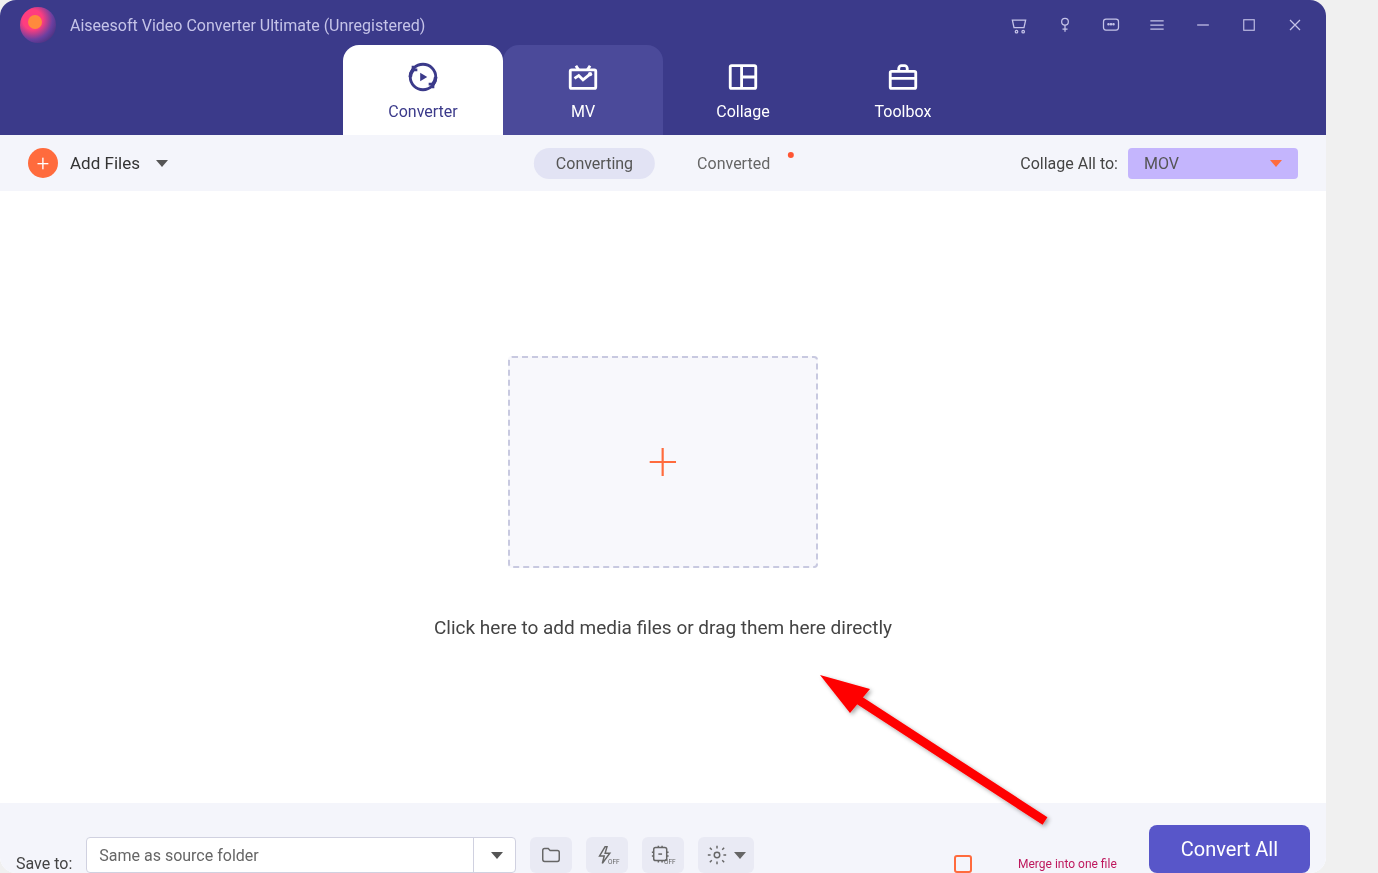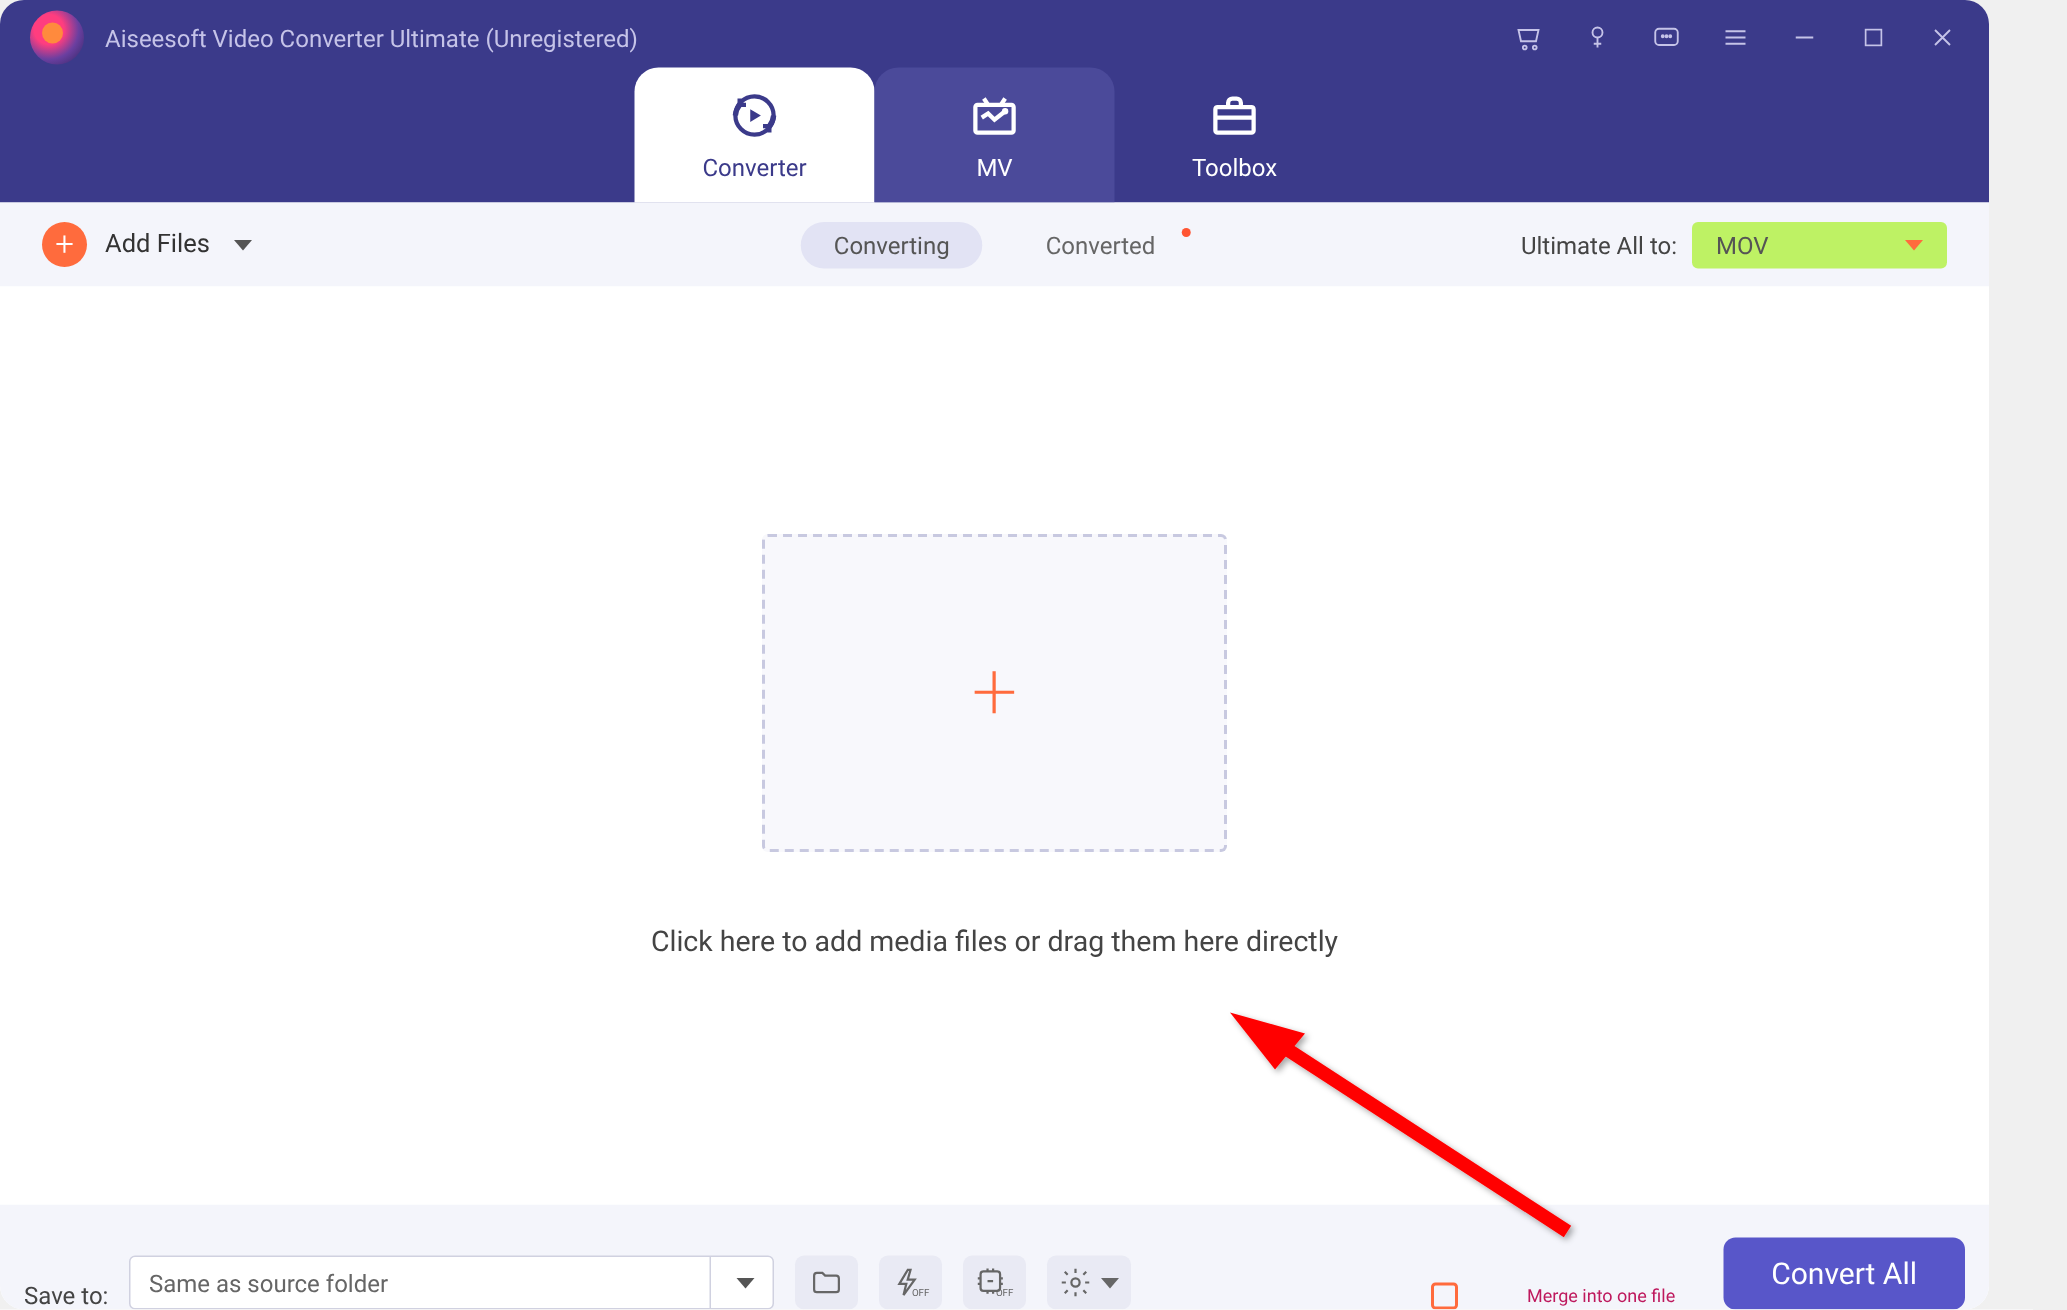"Collage" div.tab { html: none -> <div> <svg> <rect></rect> <path></path> </svg> <span>Collage</span> </div> }
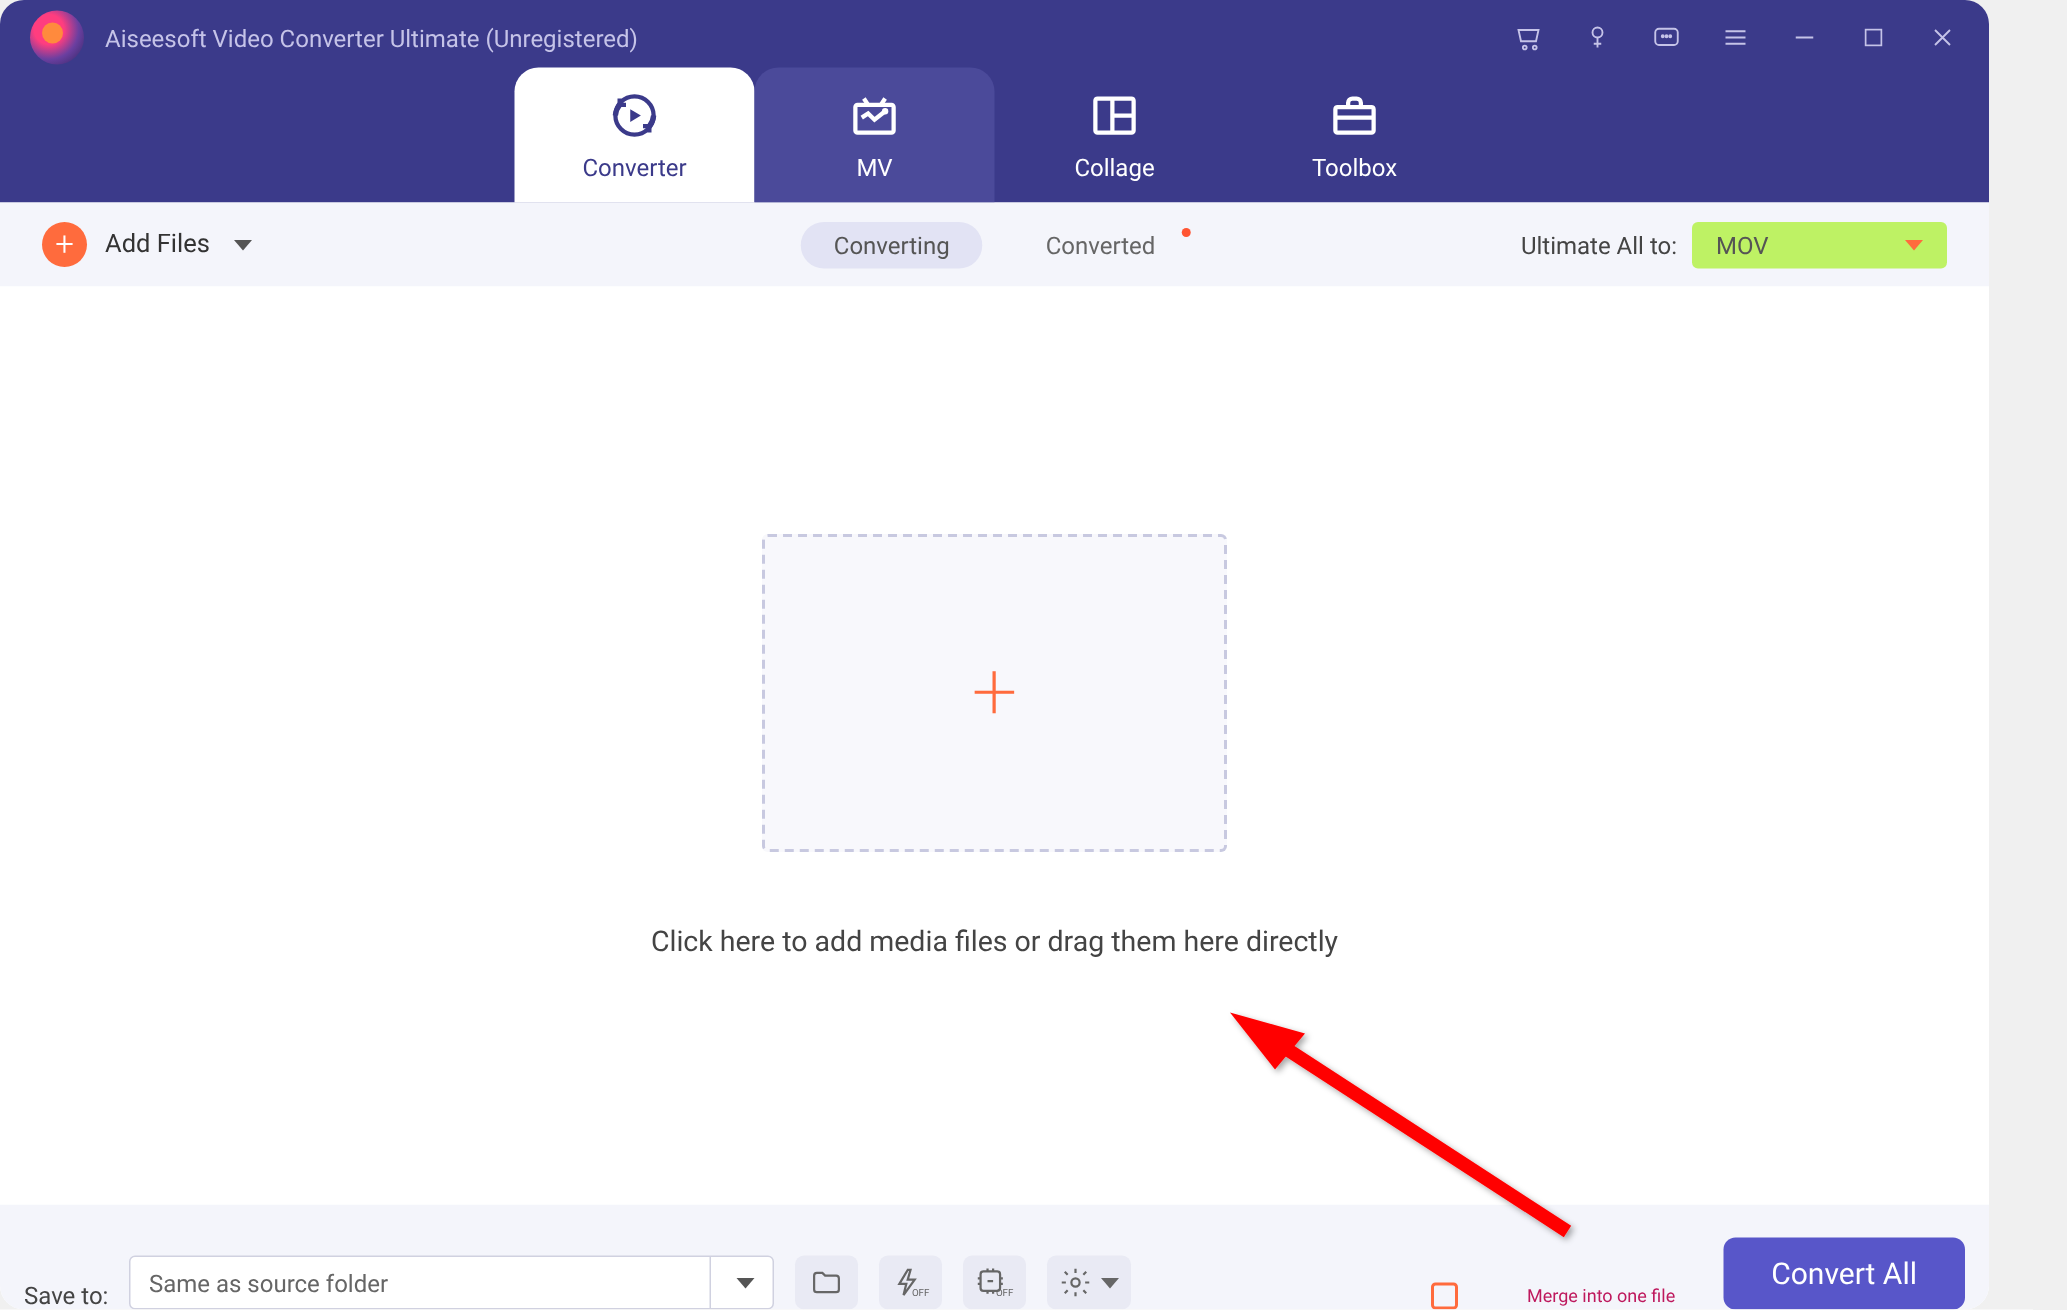"Ultimate All to:" span.conv-all-lbl { text: Ultimate -> Collage }
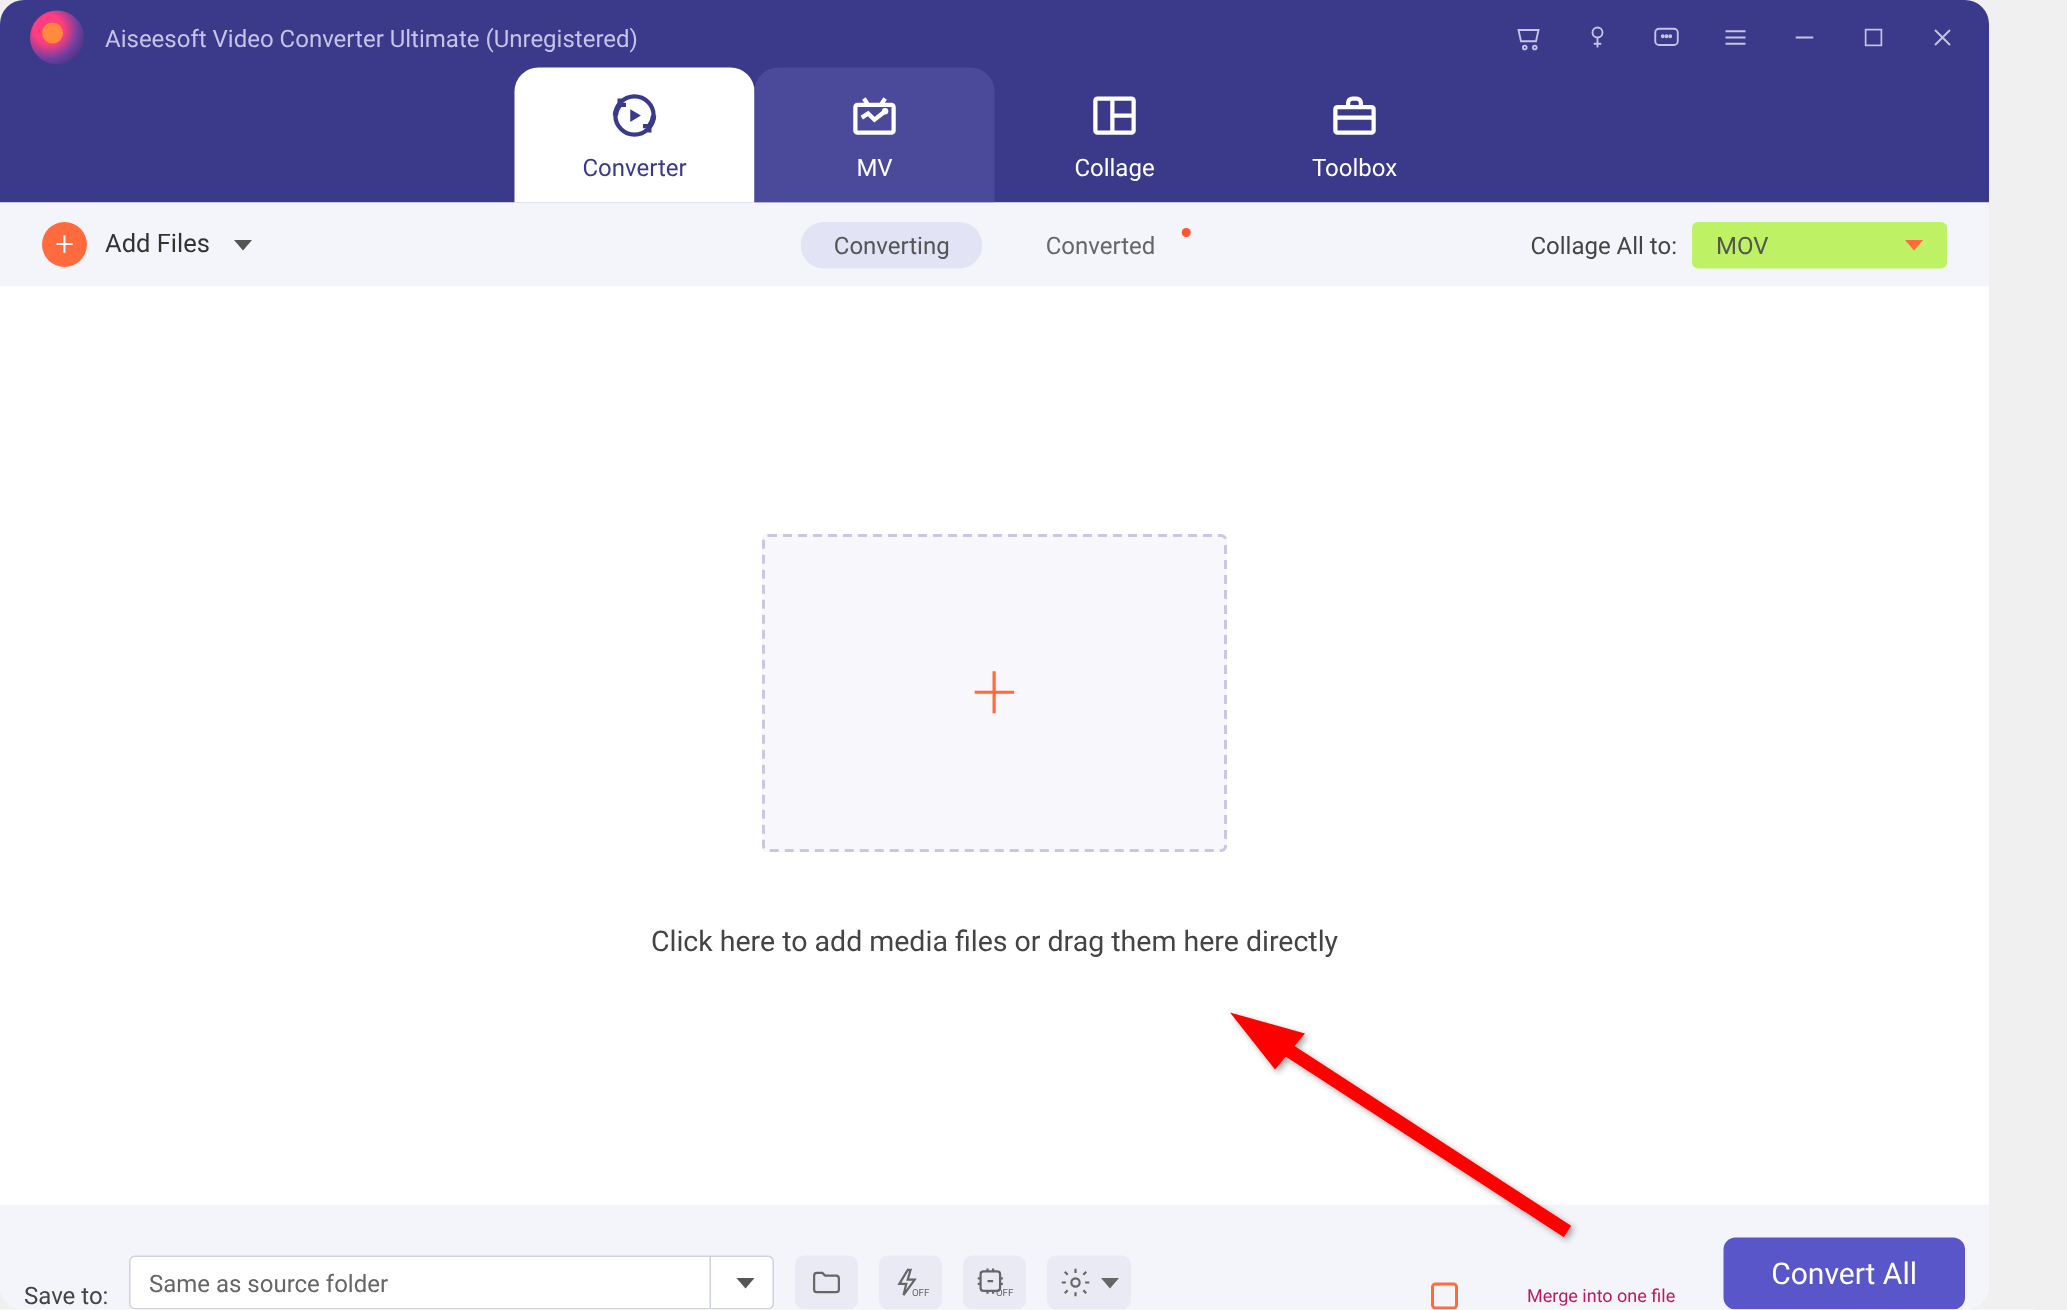"MOV" .conv-sel { background: #bef264 -> #c4b5fd }
